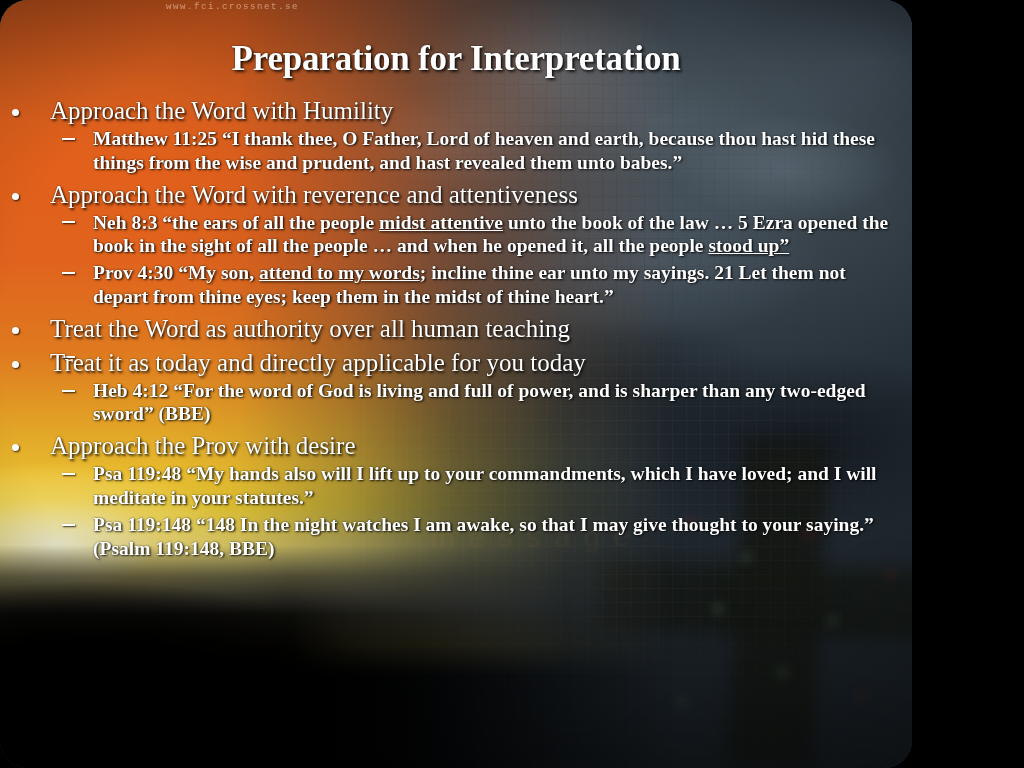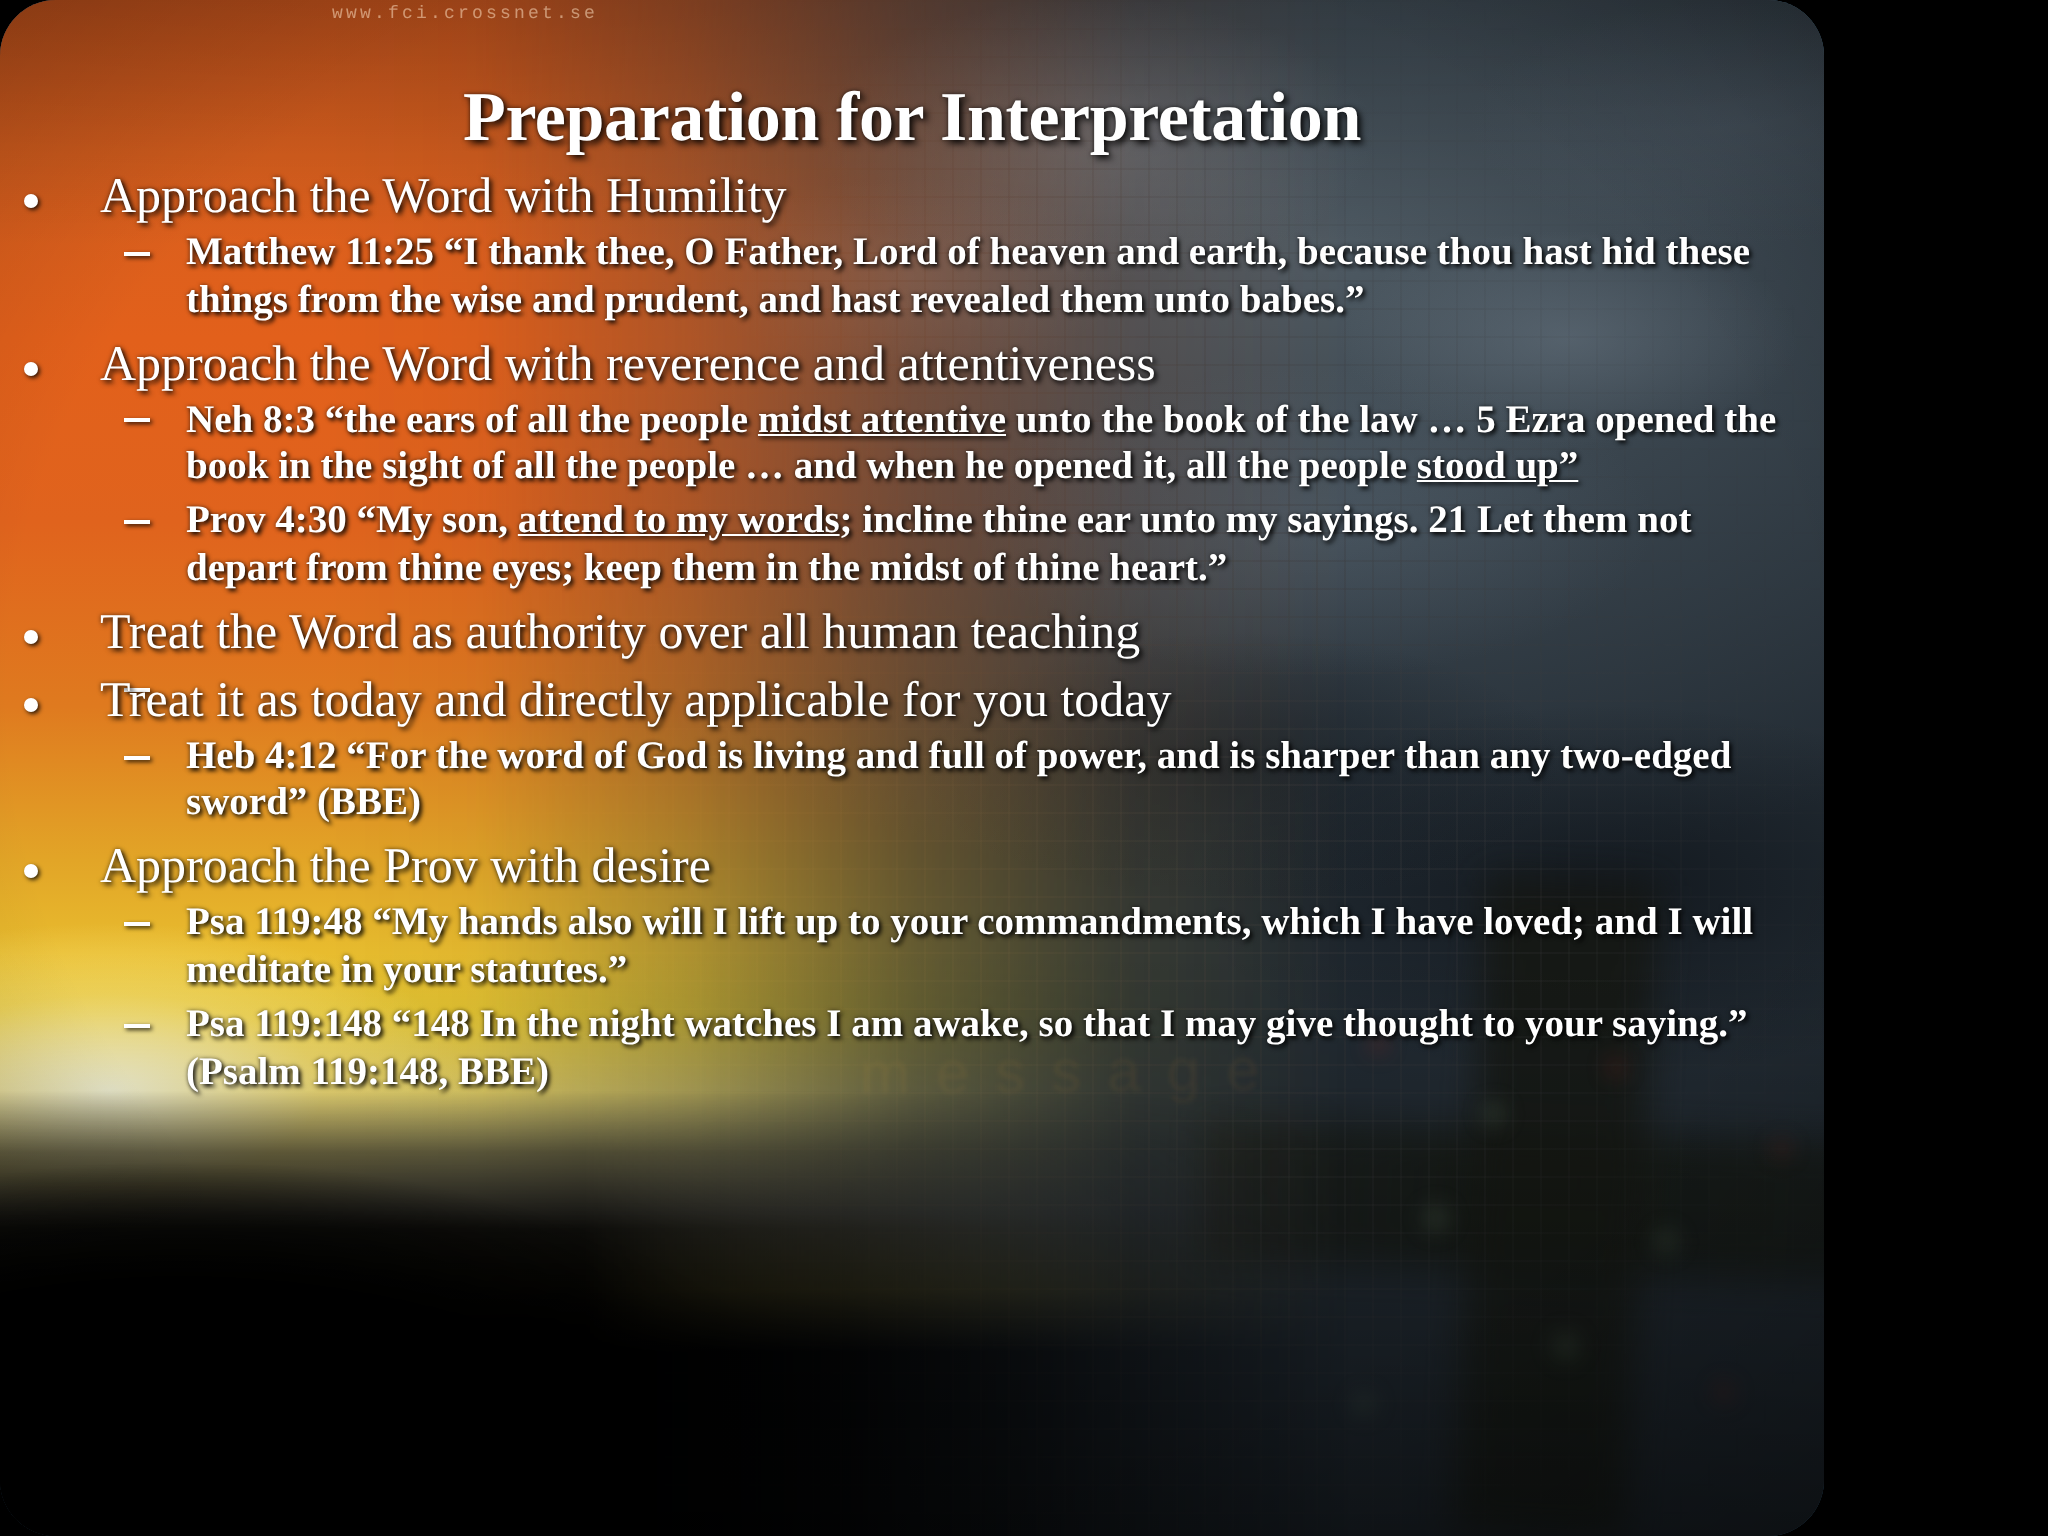"Approach the Word with Humility" #body { top: 84px -> 96px }
